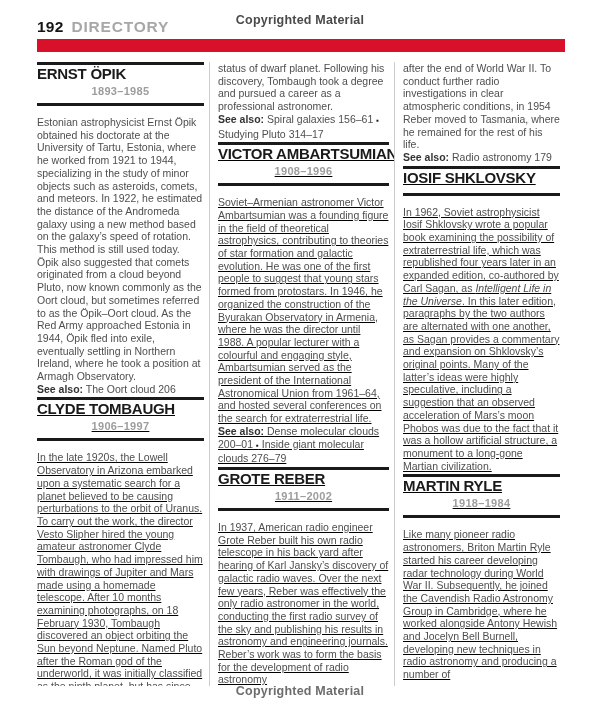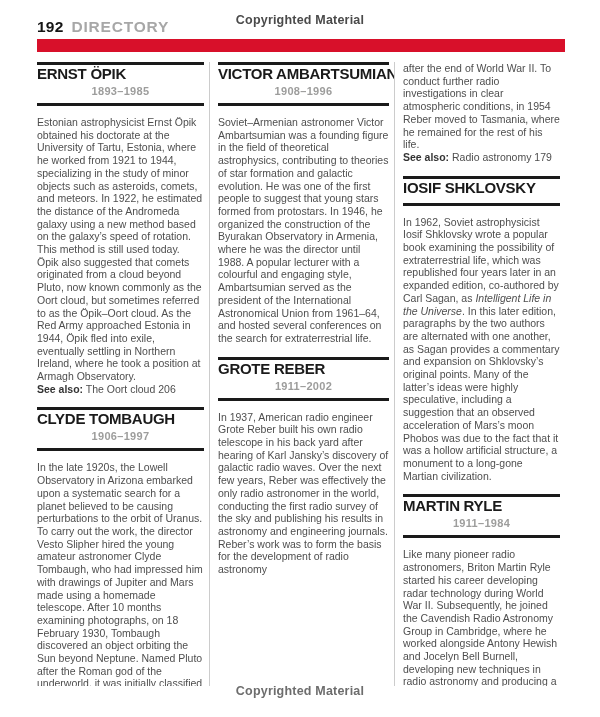"status of dwarf planet. Following" section.block { html: none -> <section> <p>status of dwarf planet. Following his discovery, Tombaugh took a degree and pursued a career as a professional astronomer.</p> <p><b>See also:</b> <span>Spiral galaxies 156–61</span> <span>▪</span> <span>Studying Pluto 314–17</span></p> </section> }
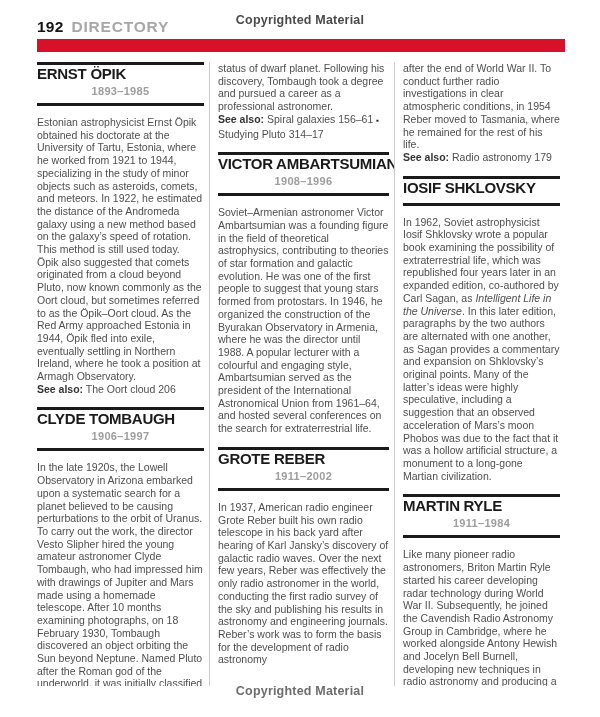"VICTOR AMBARTSUMIAN" .block + .block { margin-top: 12px -> 2px; text-decoration: none -> underline }
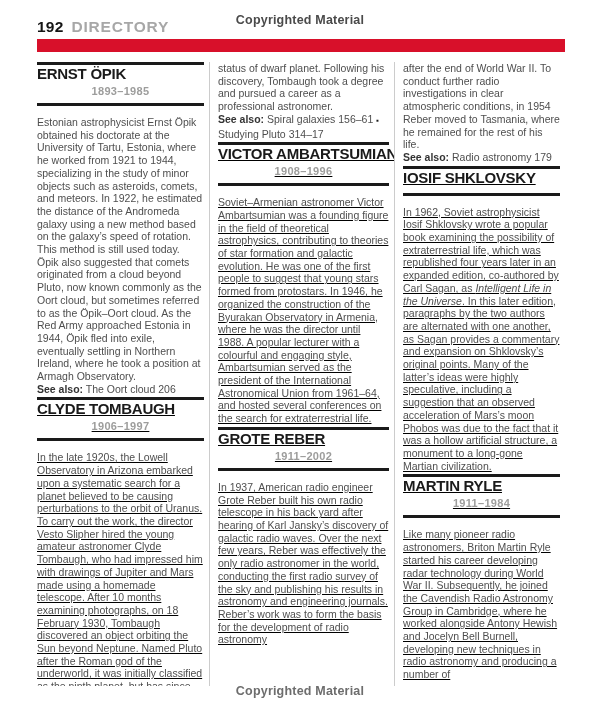"See also: Dense molecular clouds" p.see-also { html: none -> <p><b>See also:</b> <span>Dense molecular clouds 200–01</span> <span>▪</span> <span>Inside giant molecular clouds 276–79</span></p> }
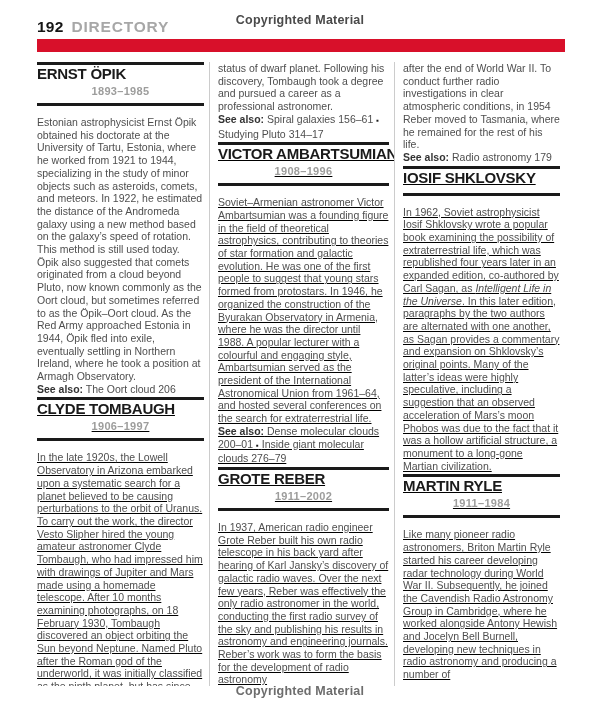"1911–1984" div.entry-years { text: 1911 -> 1918 }
